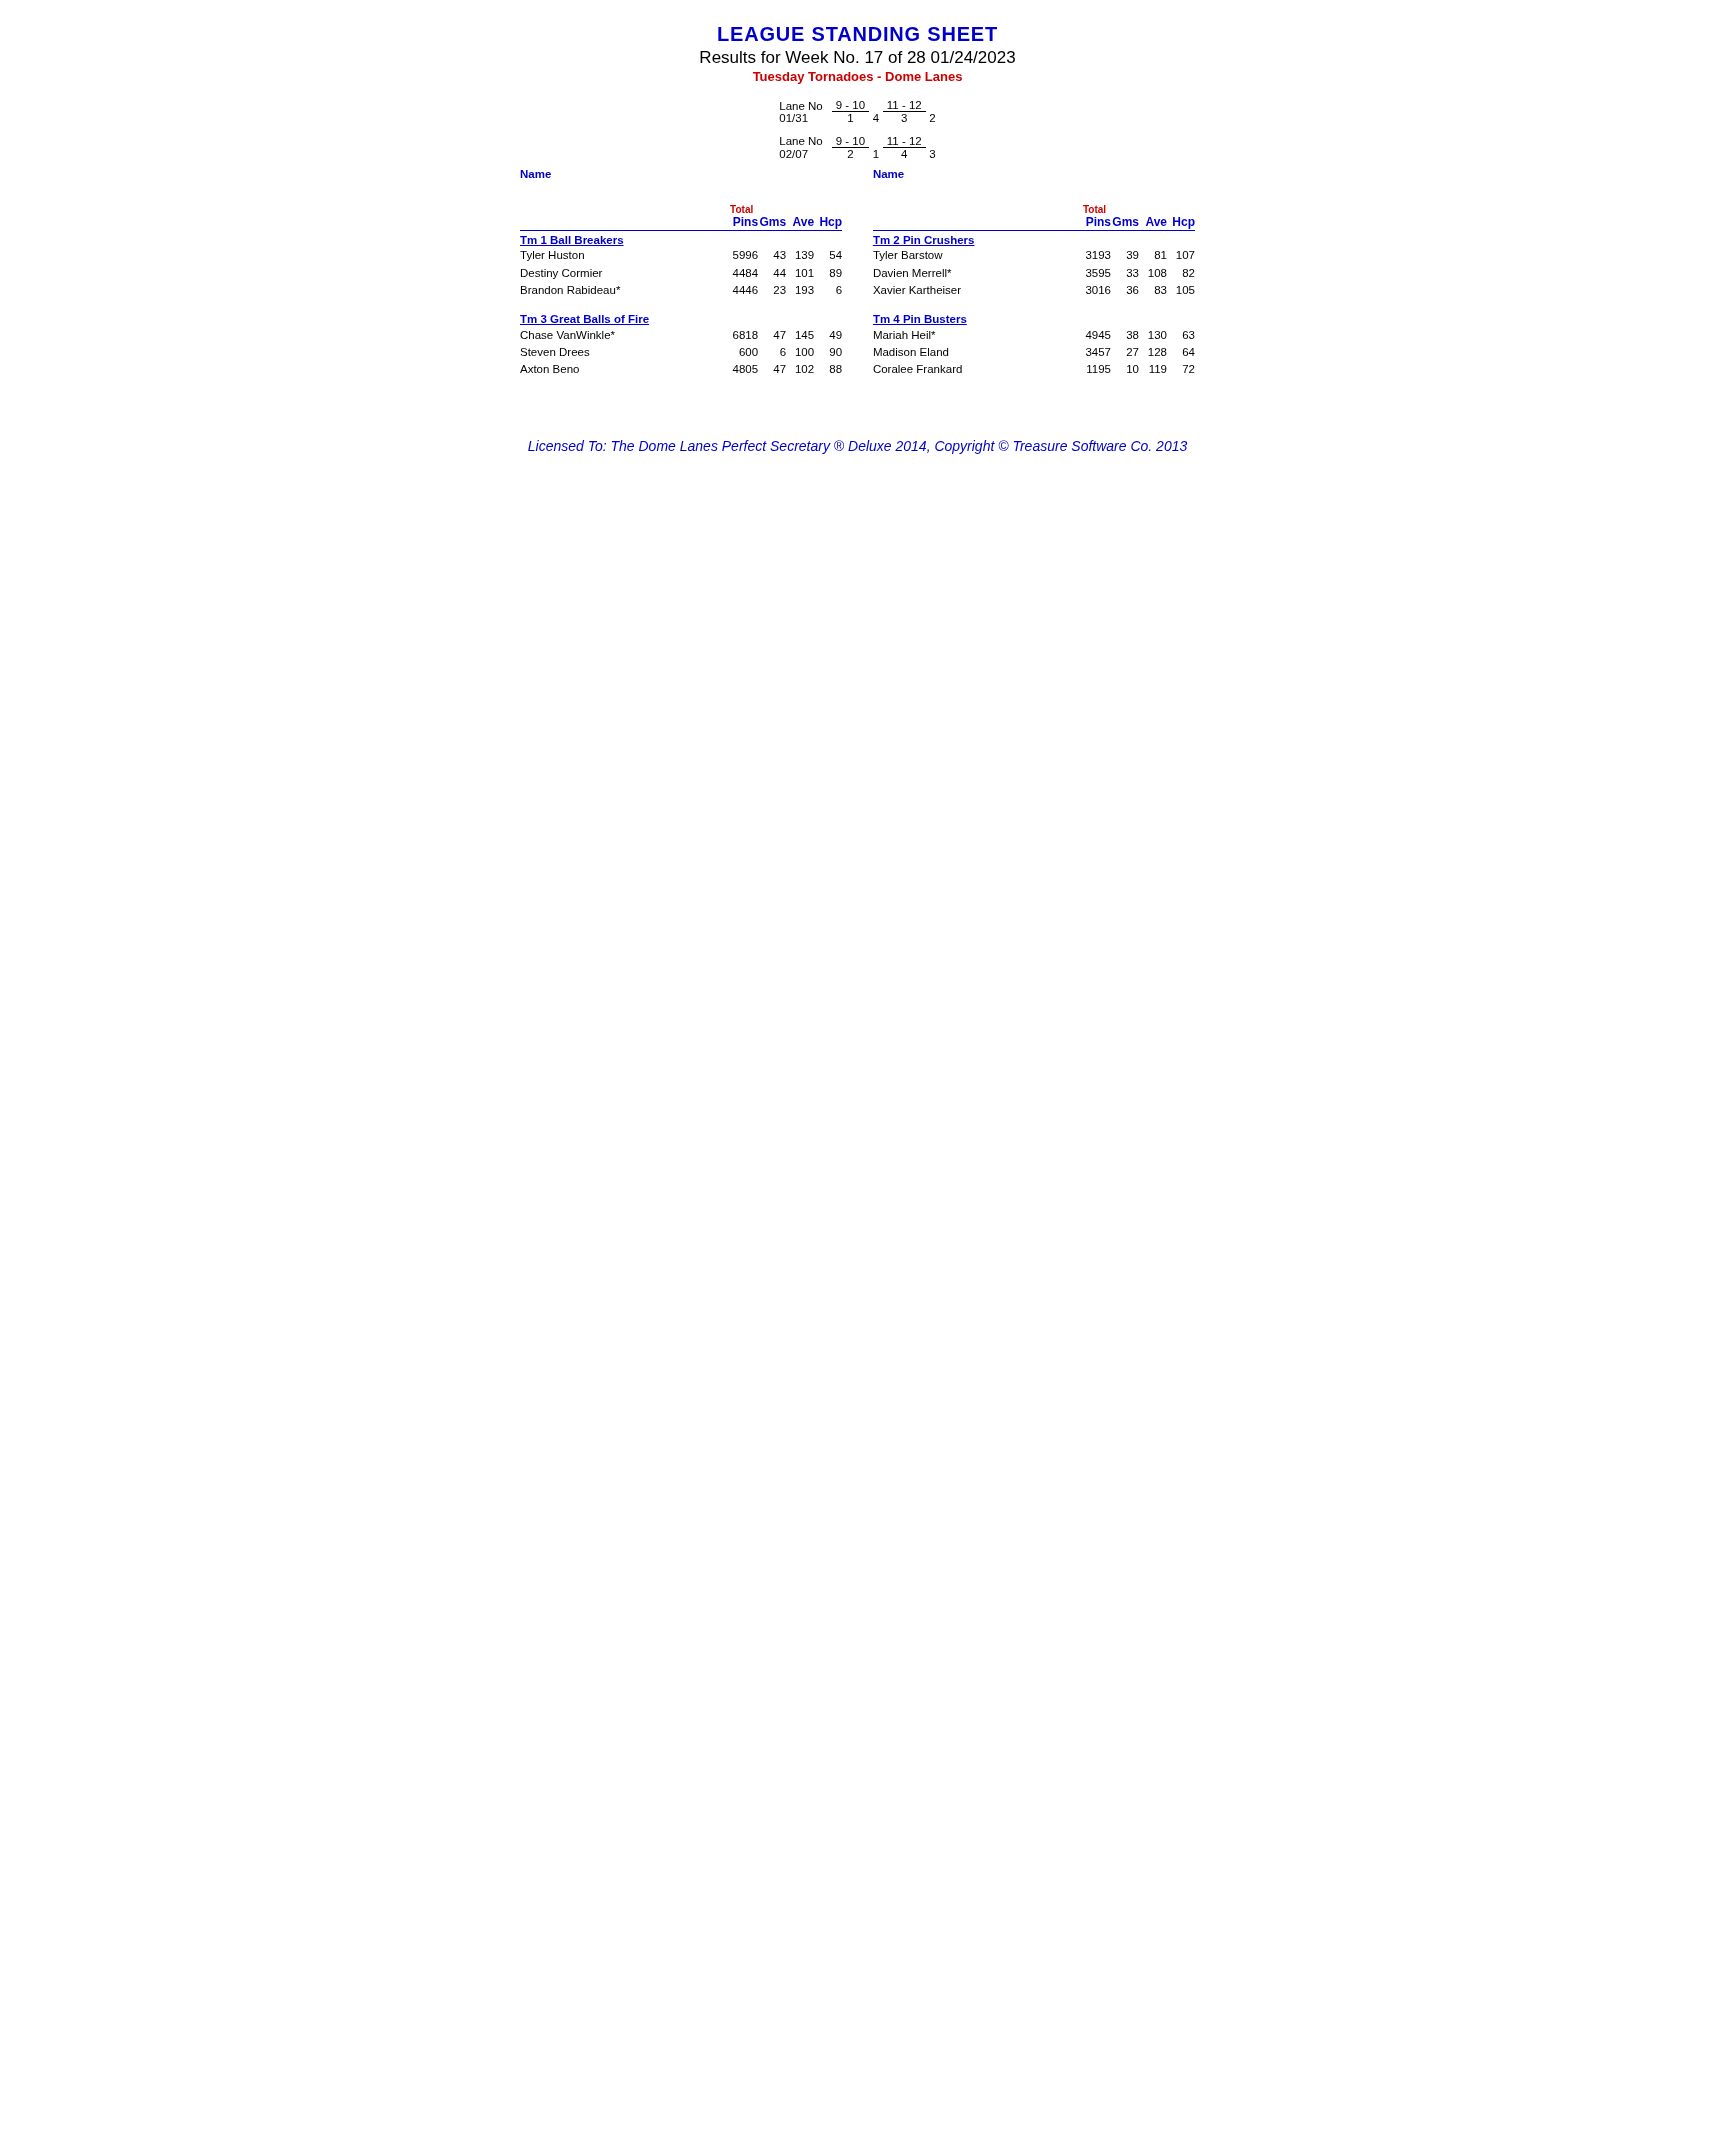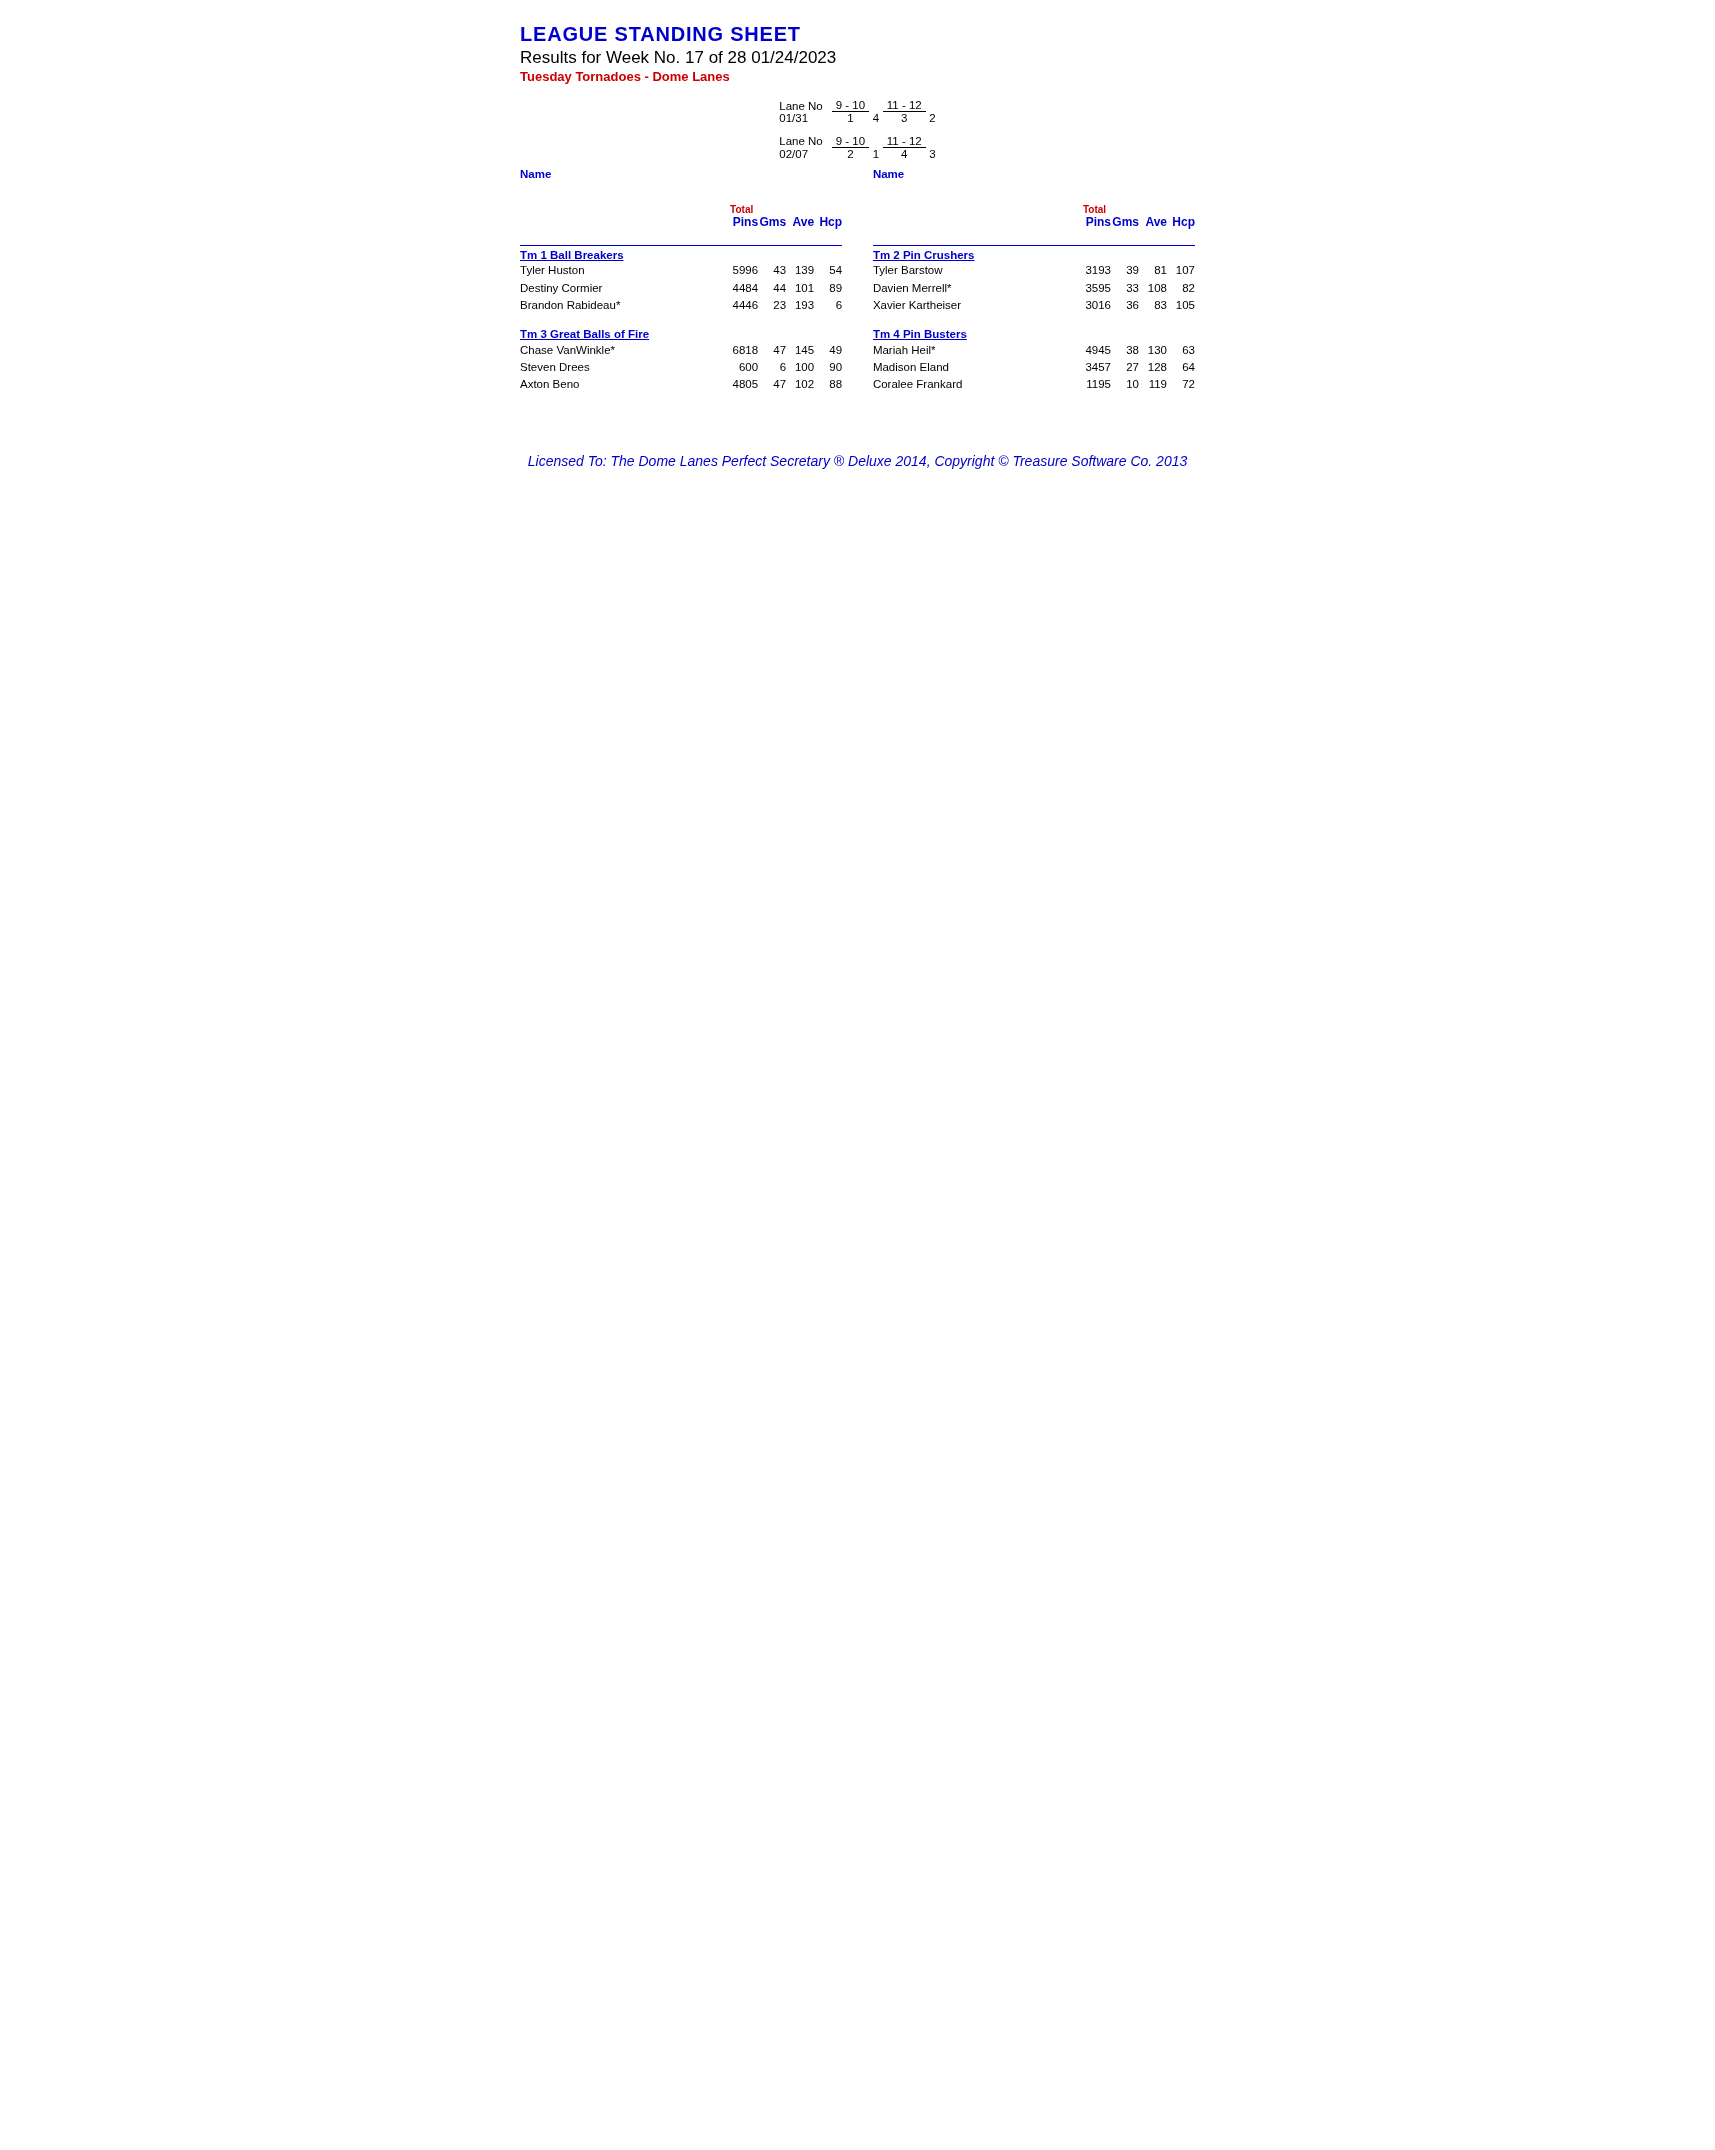"LEAGUE STANDING SHEET" .page-header { text-align: left -> center }
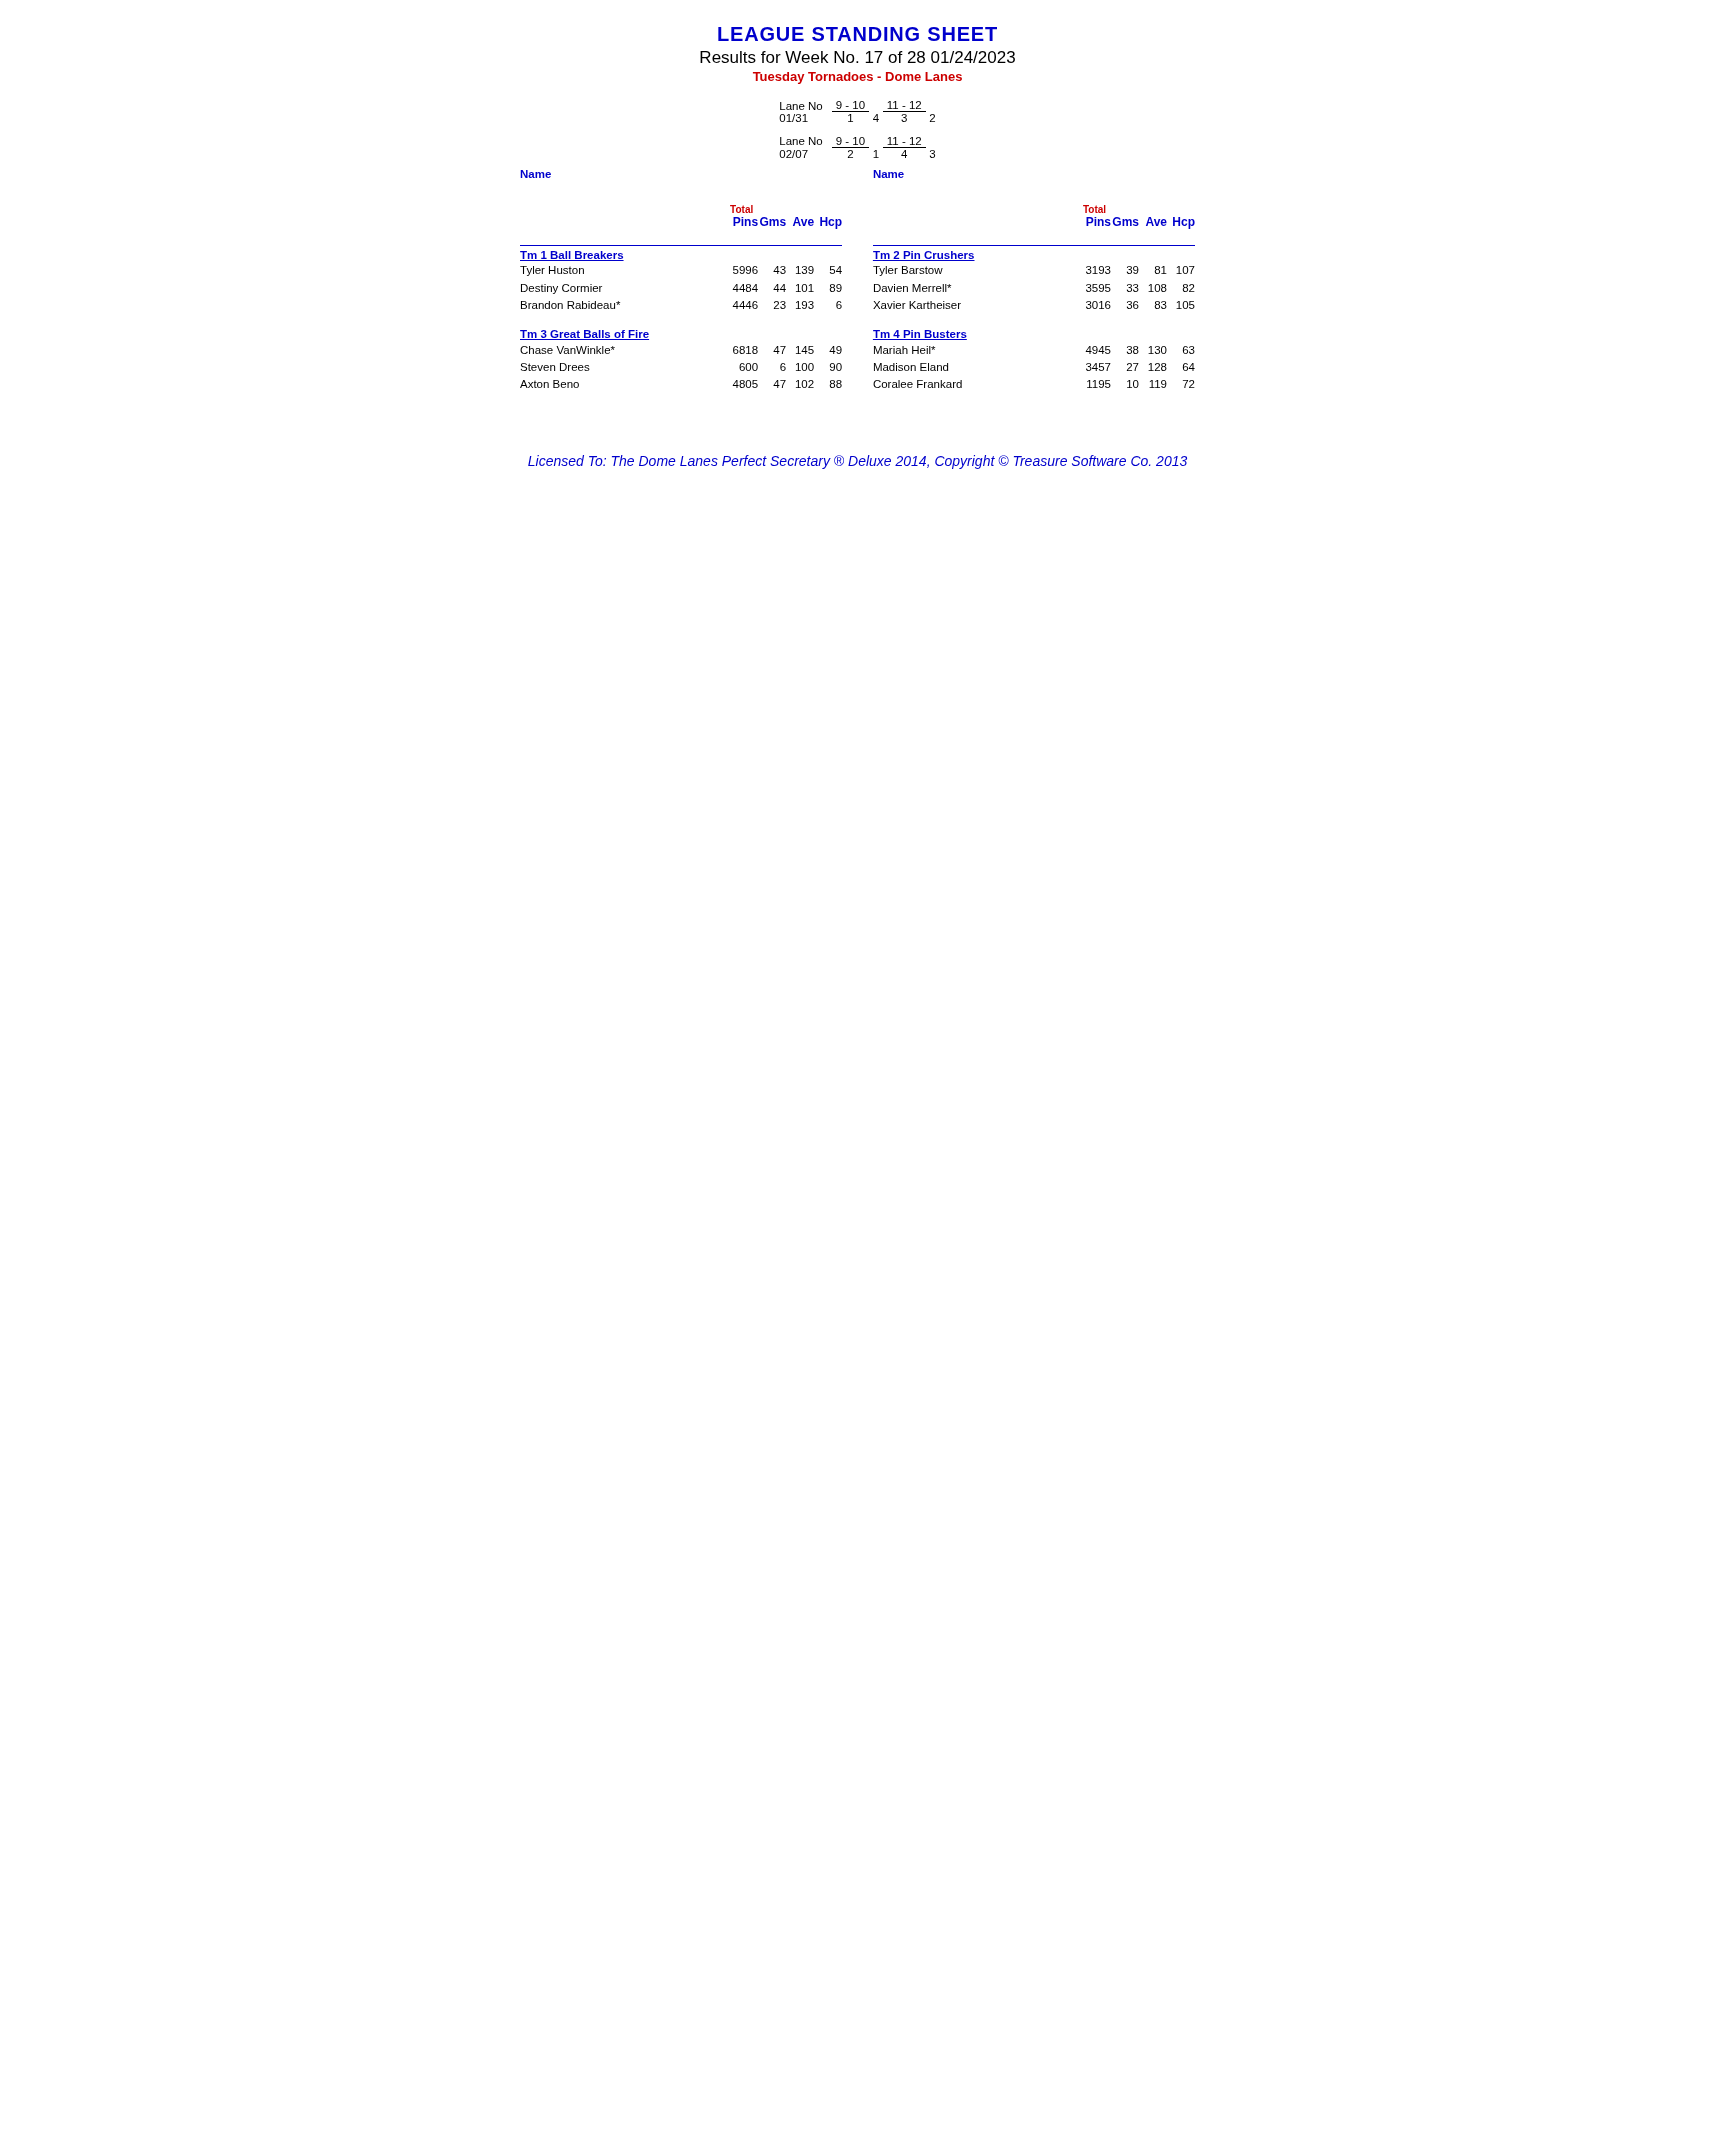"Name" .col-headers-wrapper { padding-bottom: 16px -> 1px }
